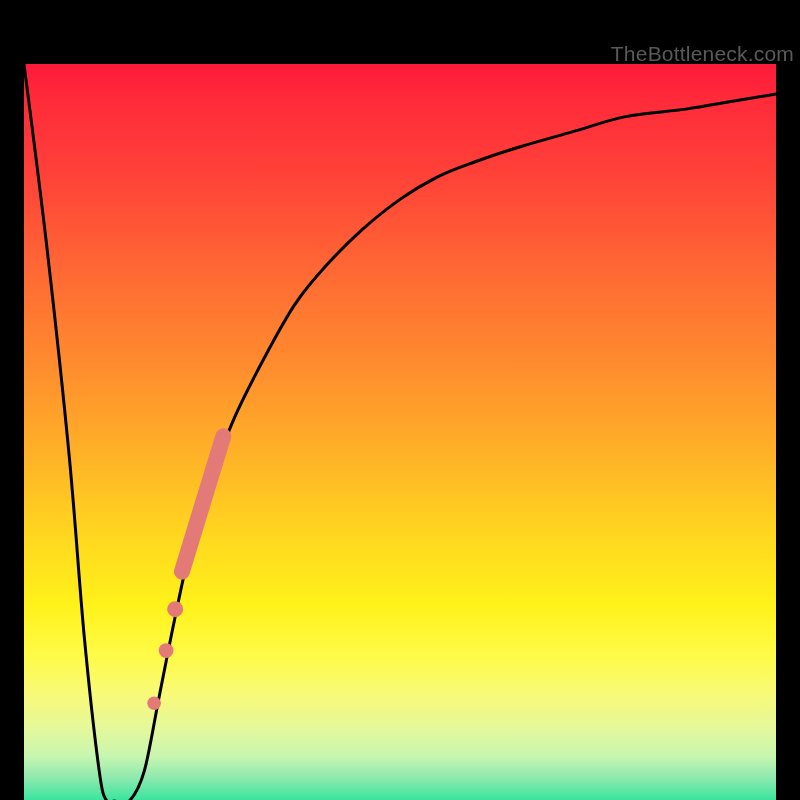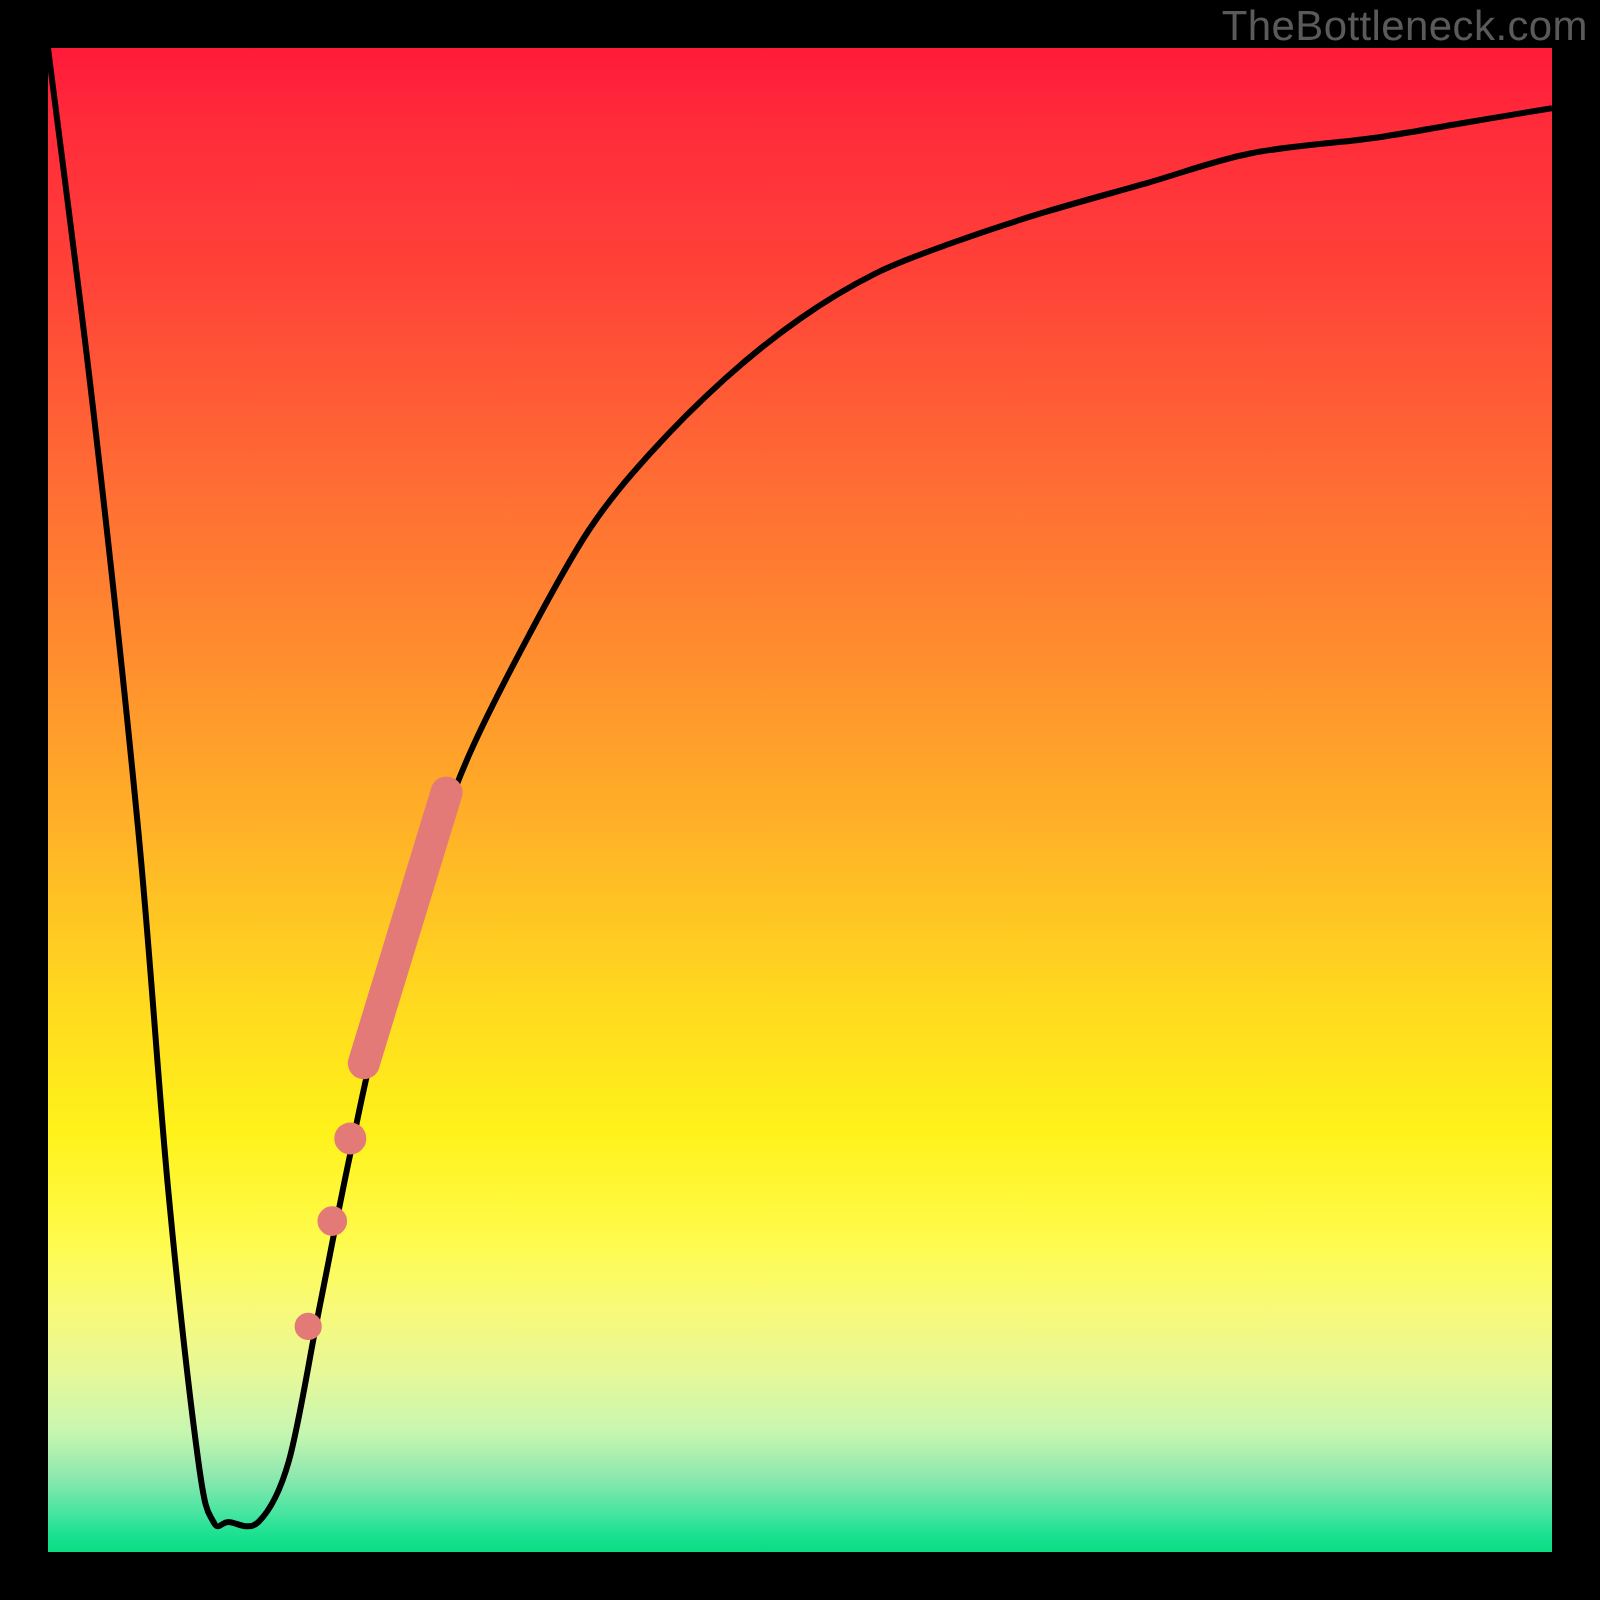"TheBottleneck.com" .frame { margin-top: none -> 40px }
